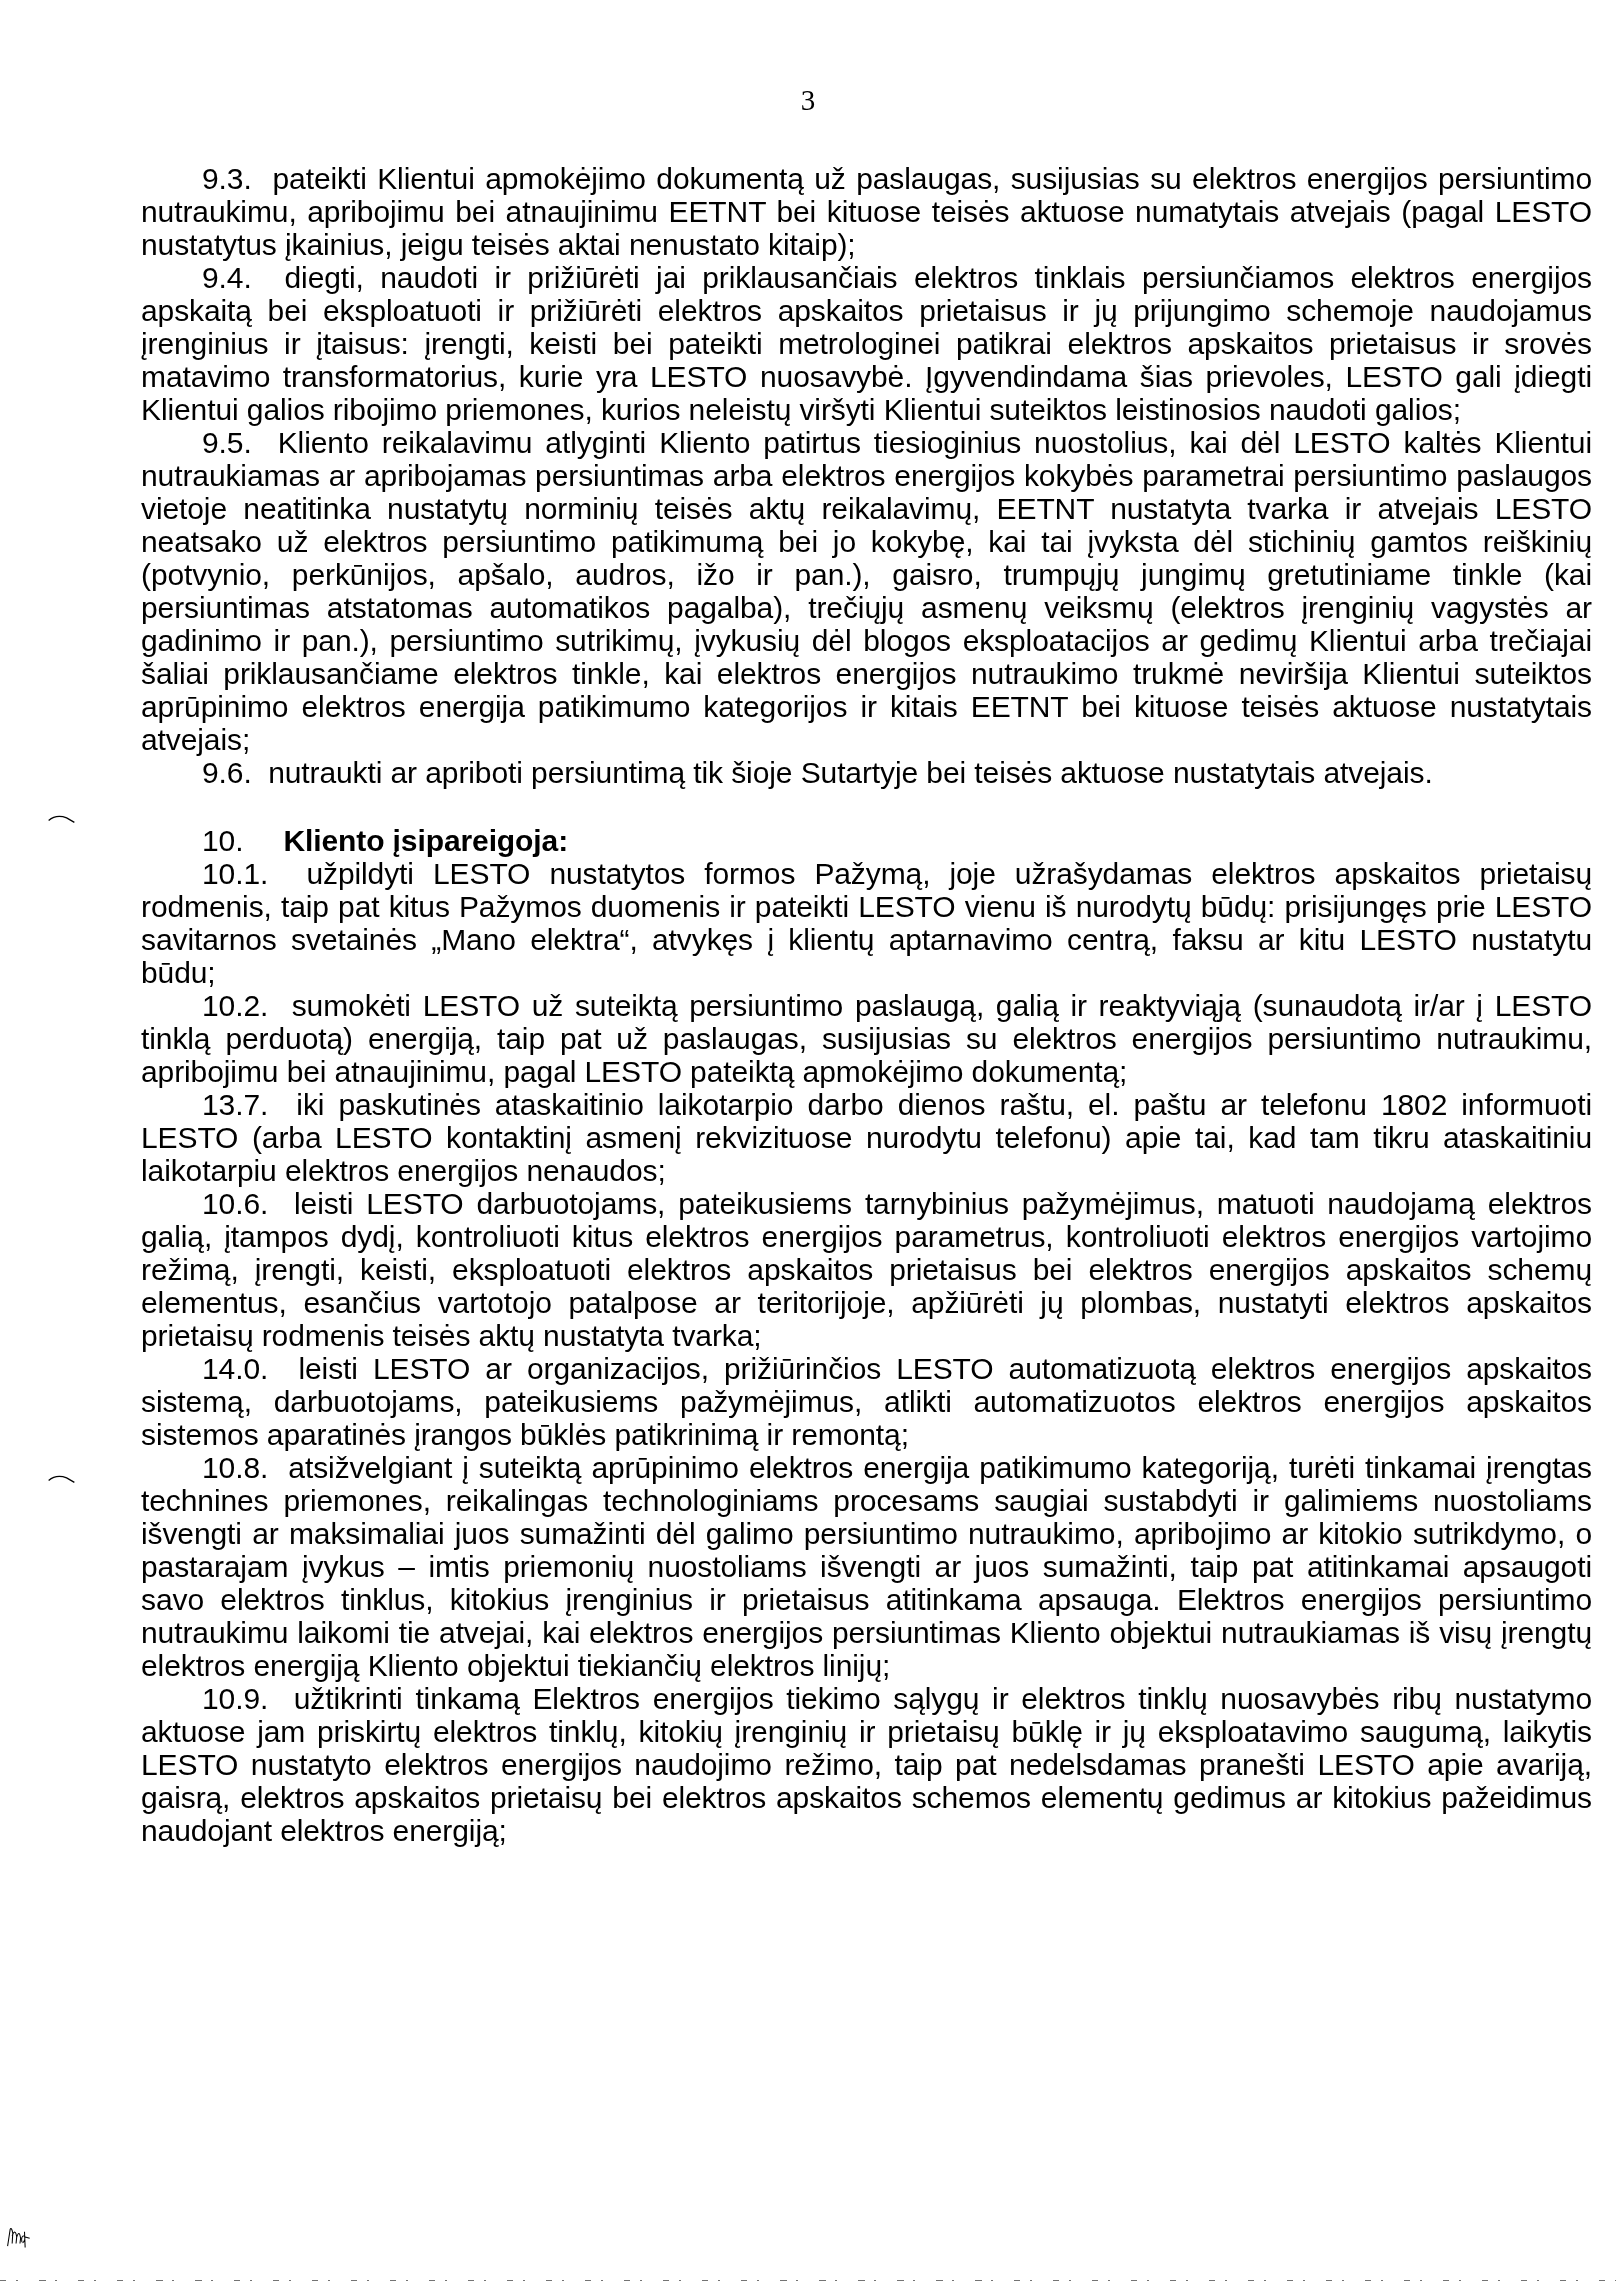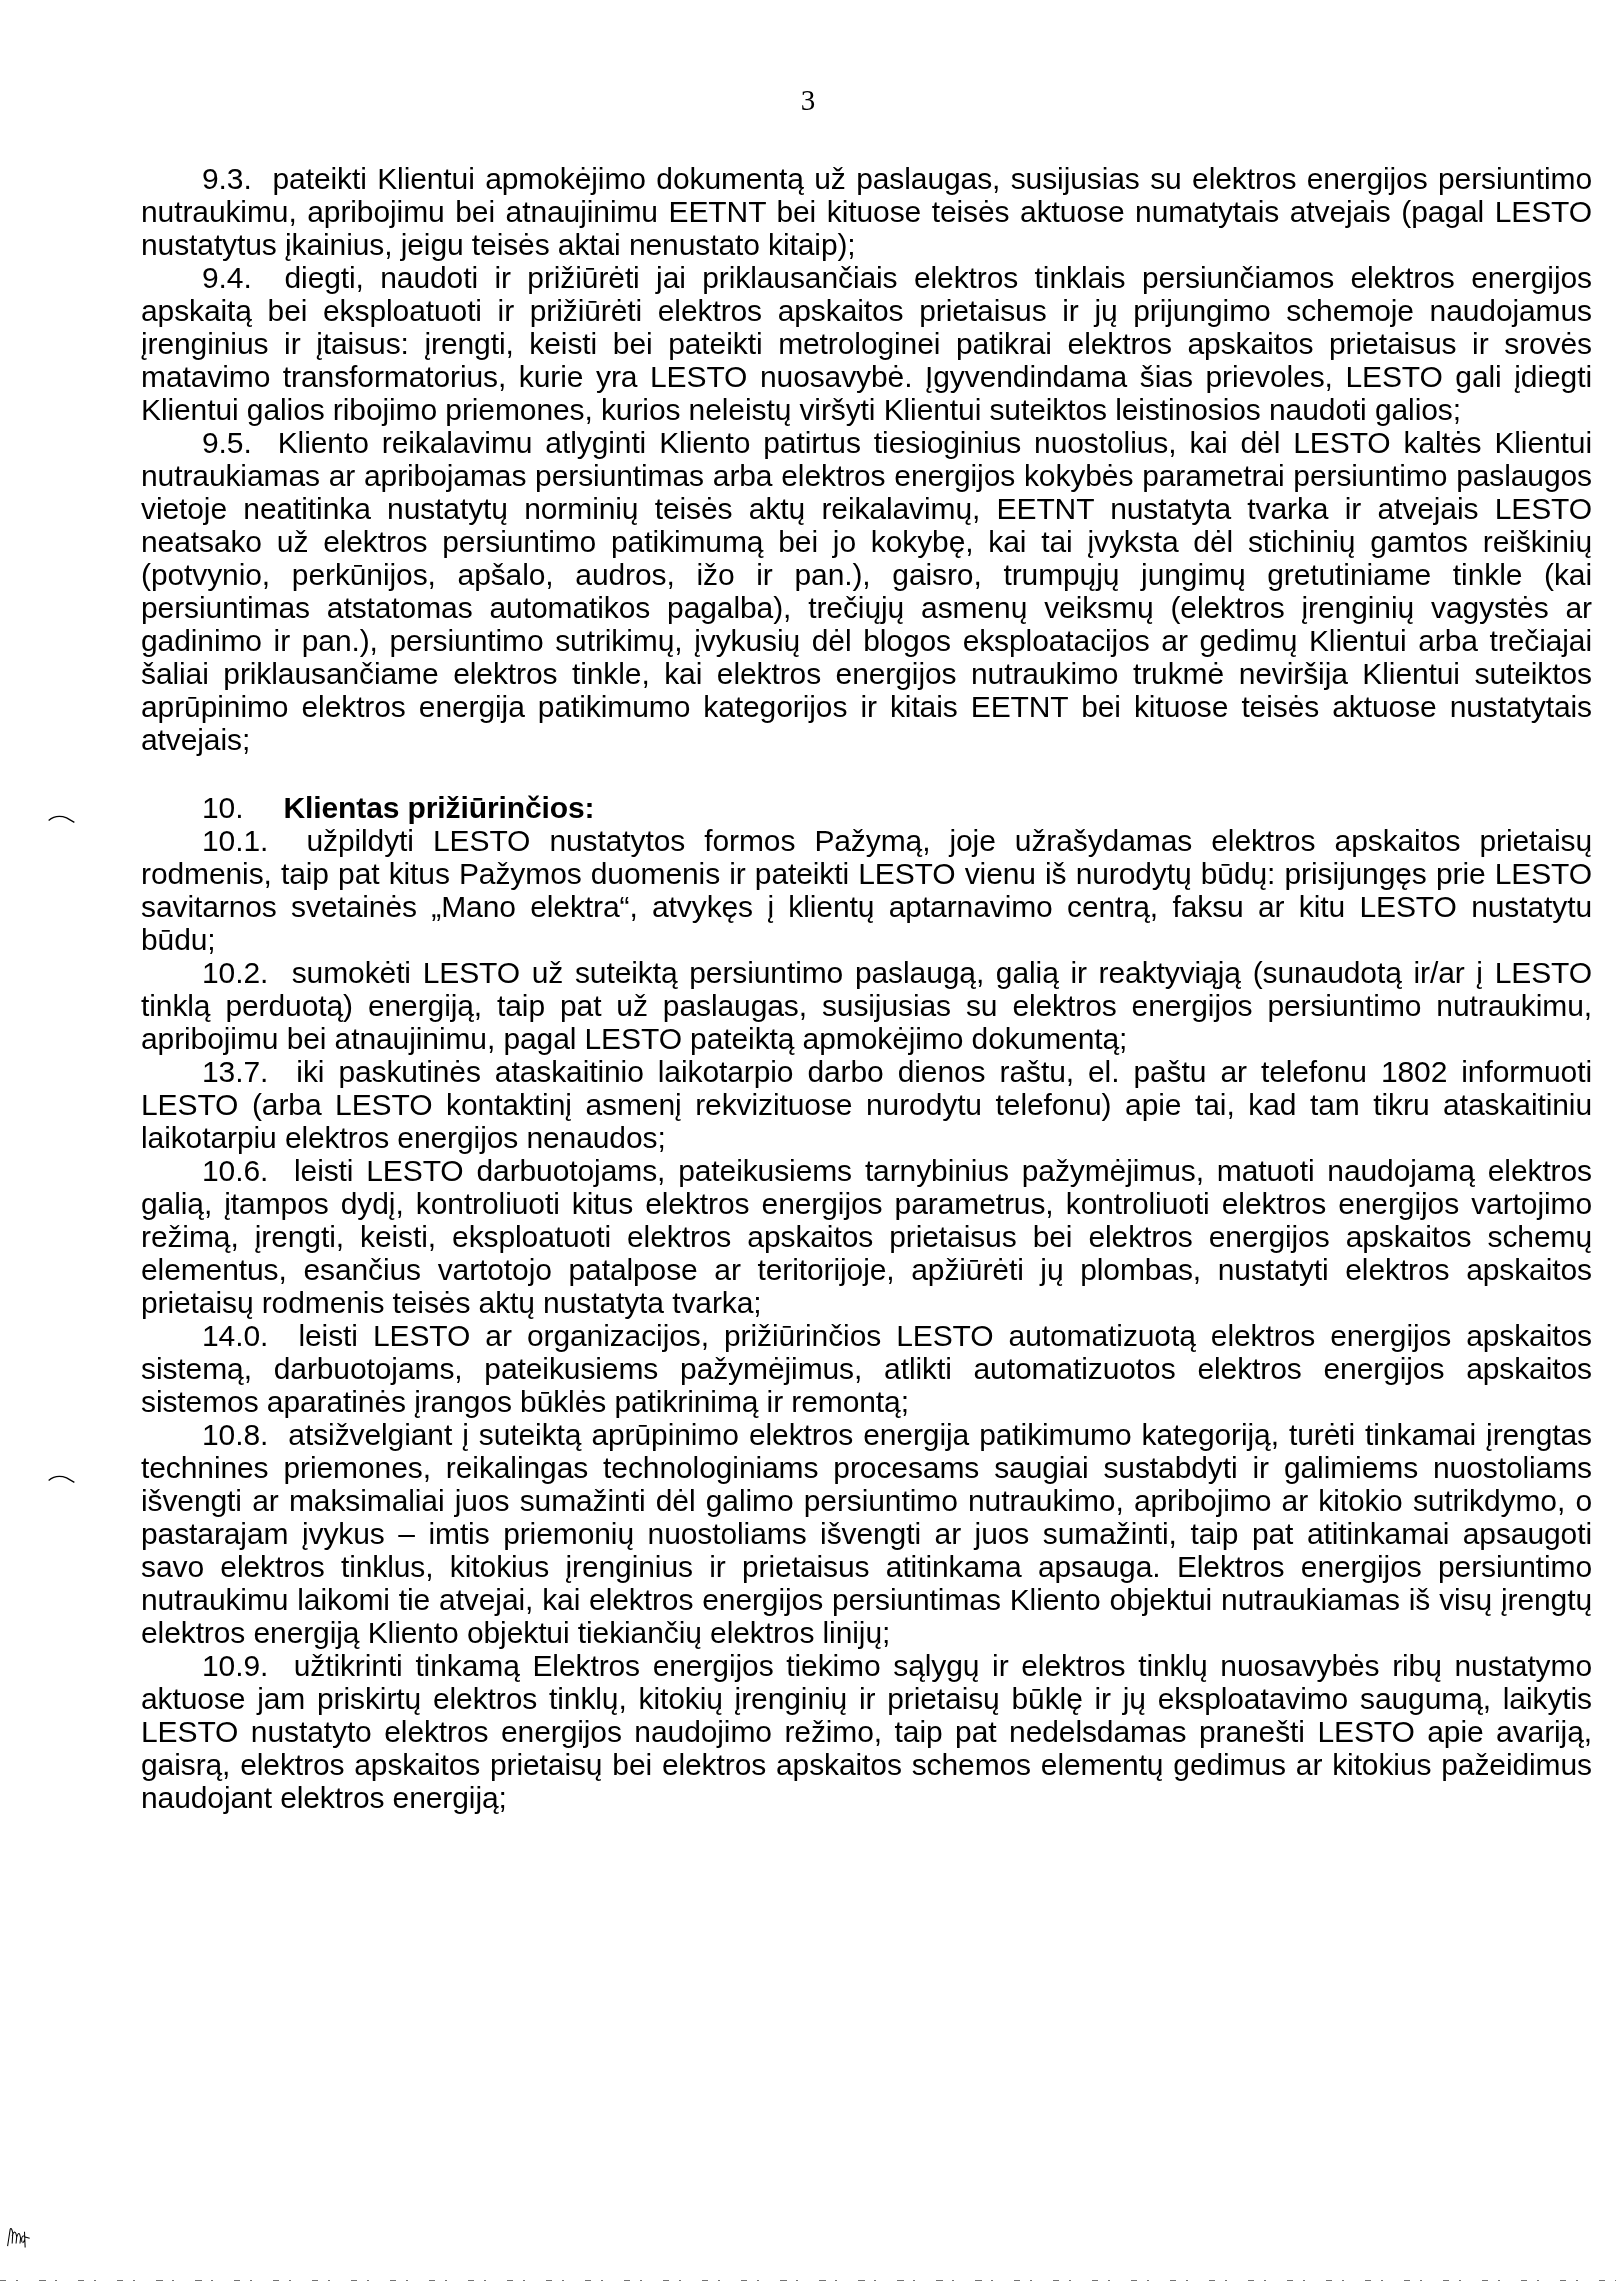"9.6. nutraukti ar apriboti persiuntimą" p.para { html: none -> <p><span>9.6.</span>&nbsp; <span>nutraukti ar apriboti persiuntimą tik šioje Sutartyje bei teisės aktuose nustatytais atvejais.</span></p> }
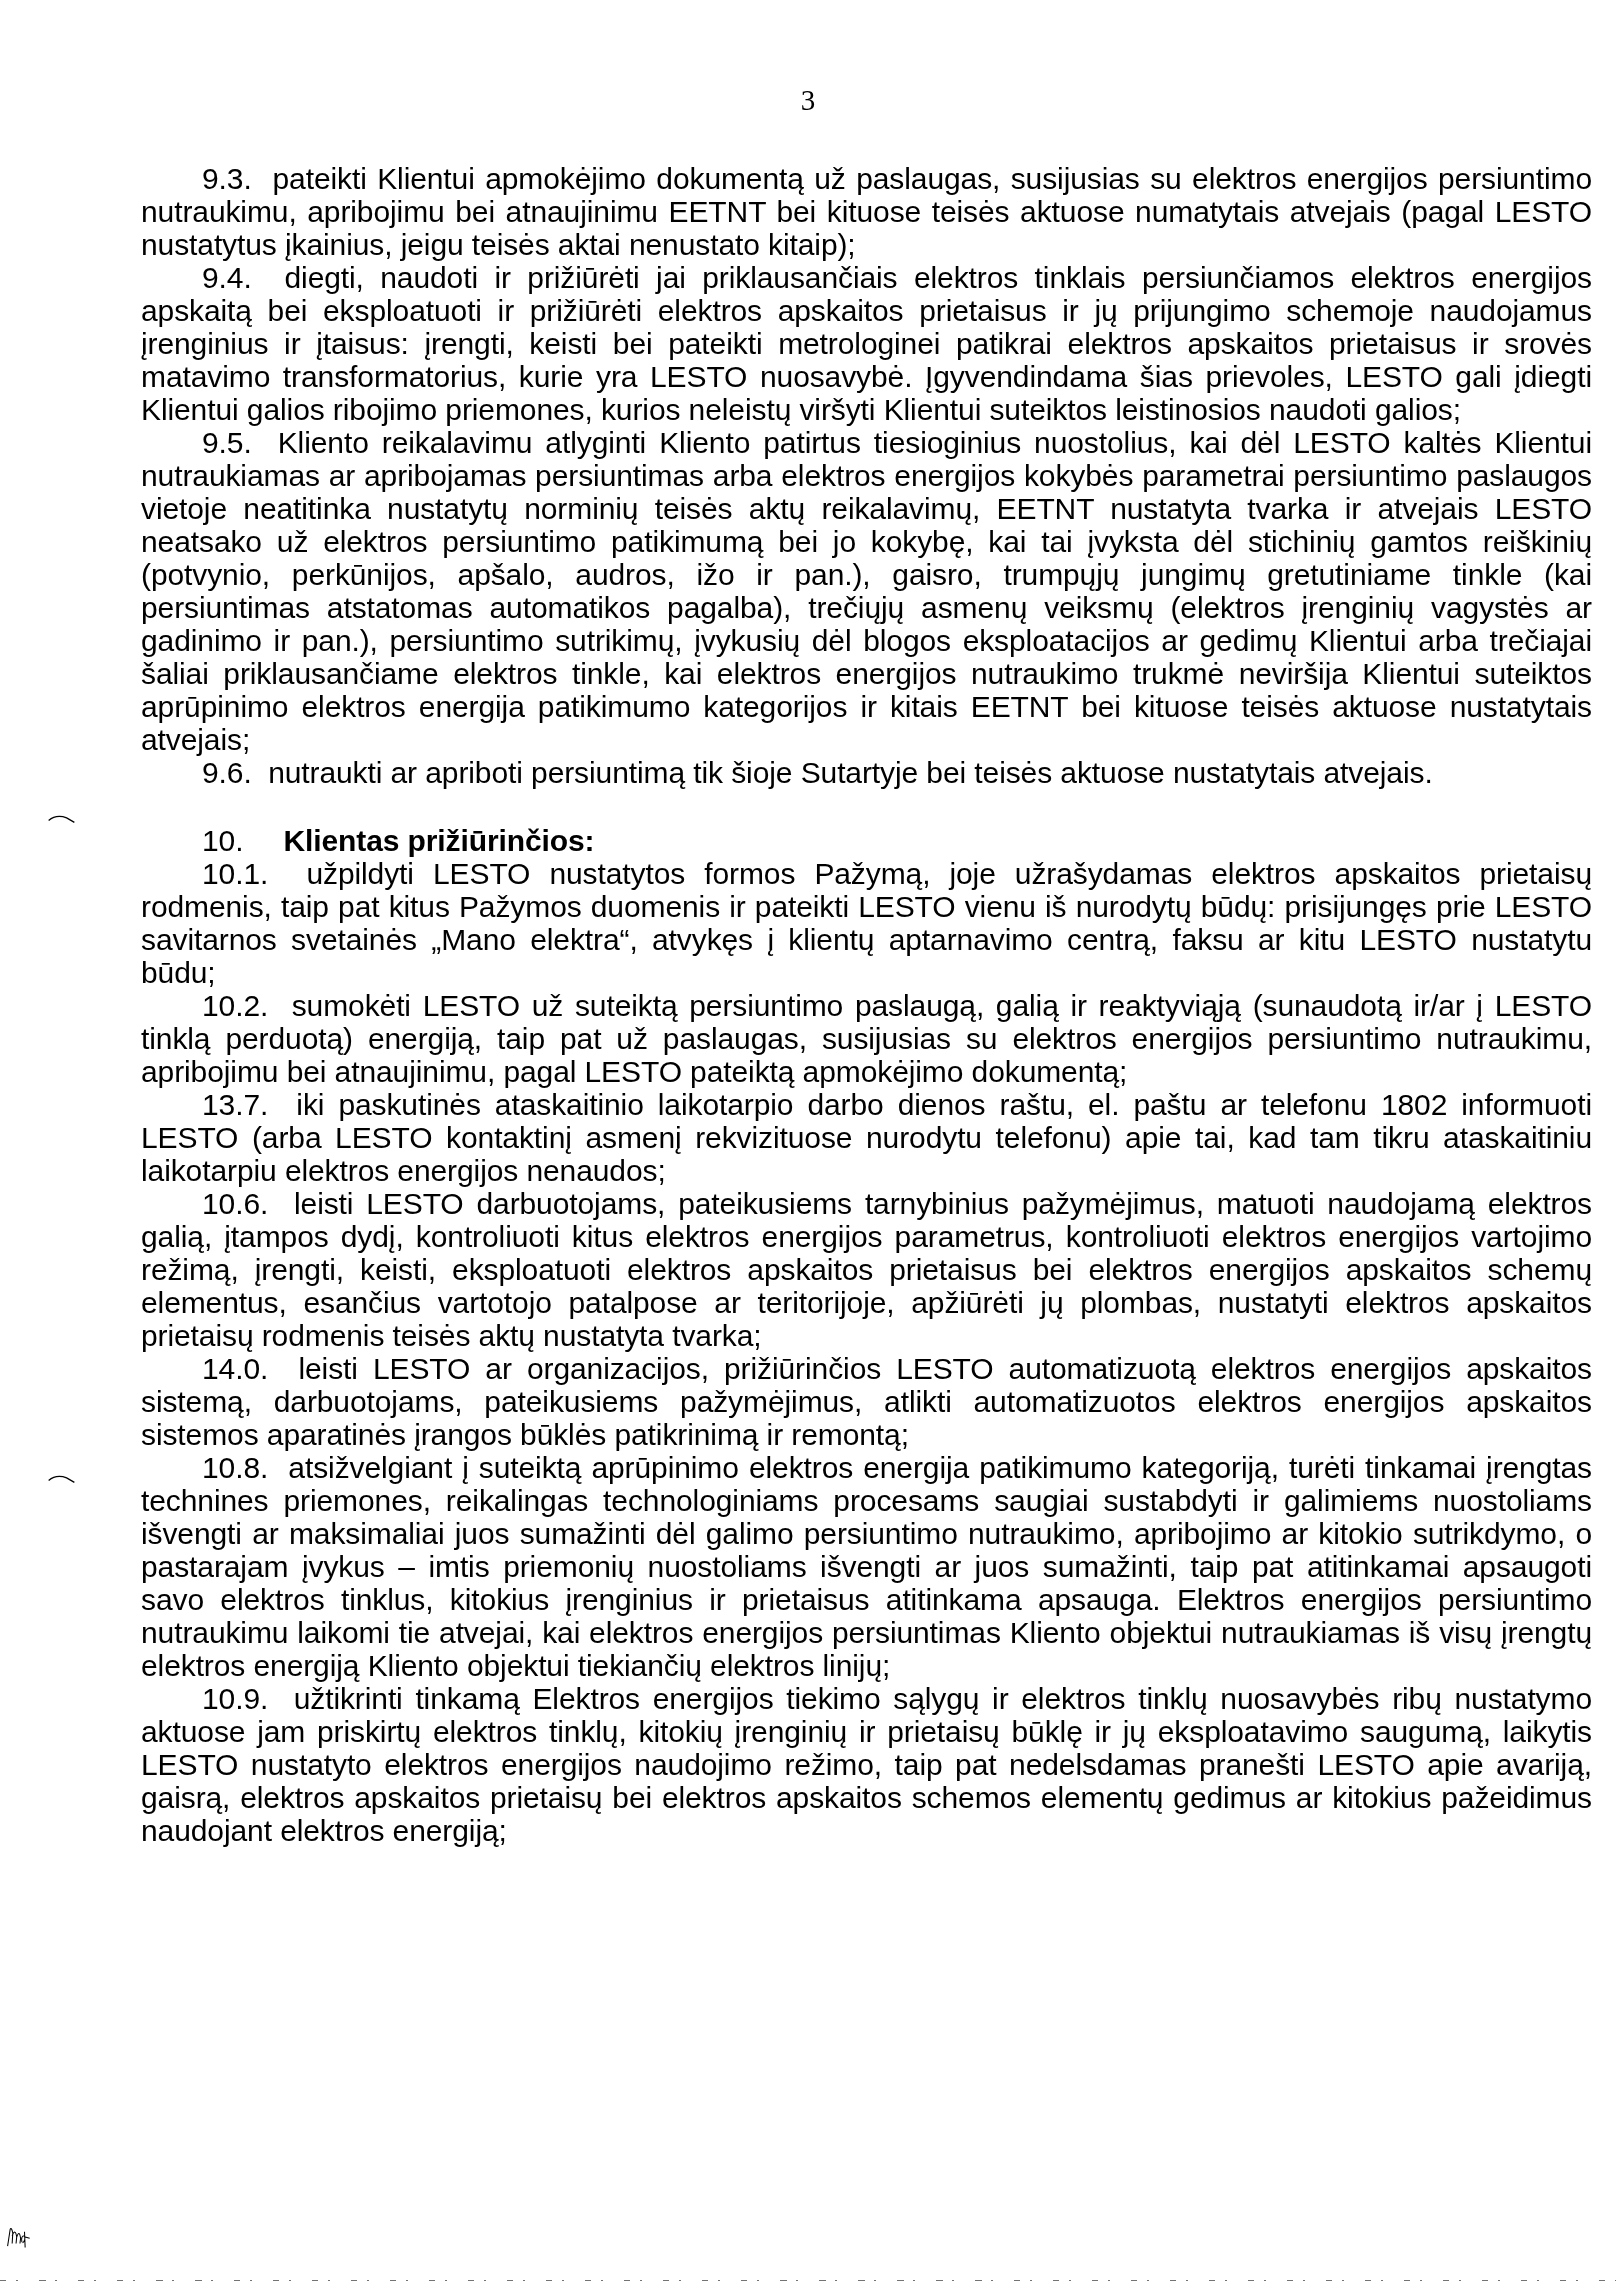"Klientas prižiūrinčios:" span.title { text: Klientas prižiūrinčios -> Kliento įsipareigoja }
